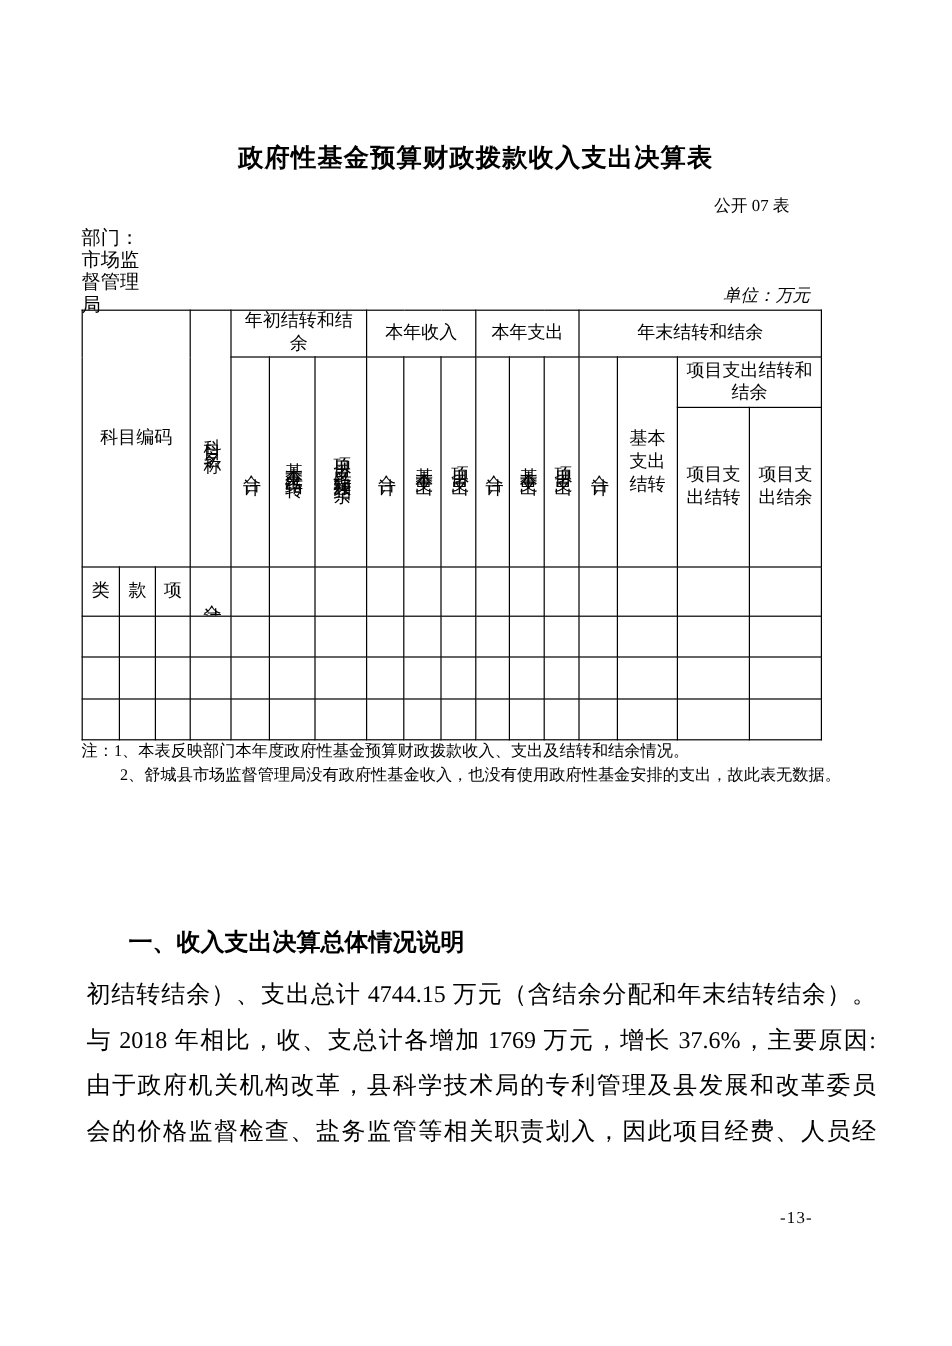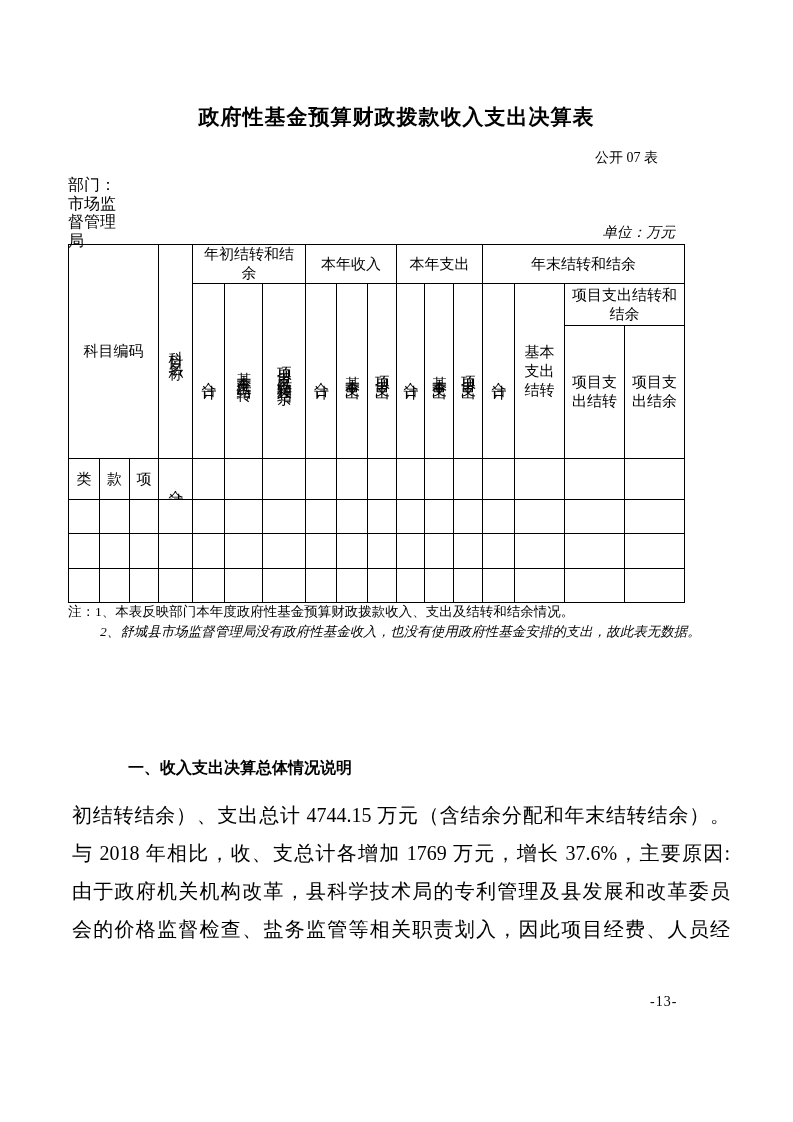"政府性基金预算财政拨款收入支出决算表" .page { margin: 3px auto -> 17px auto }
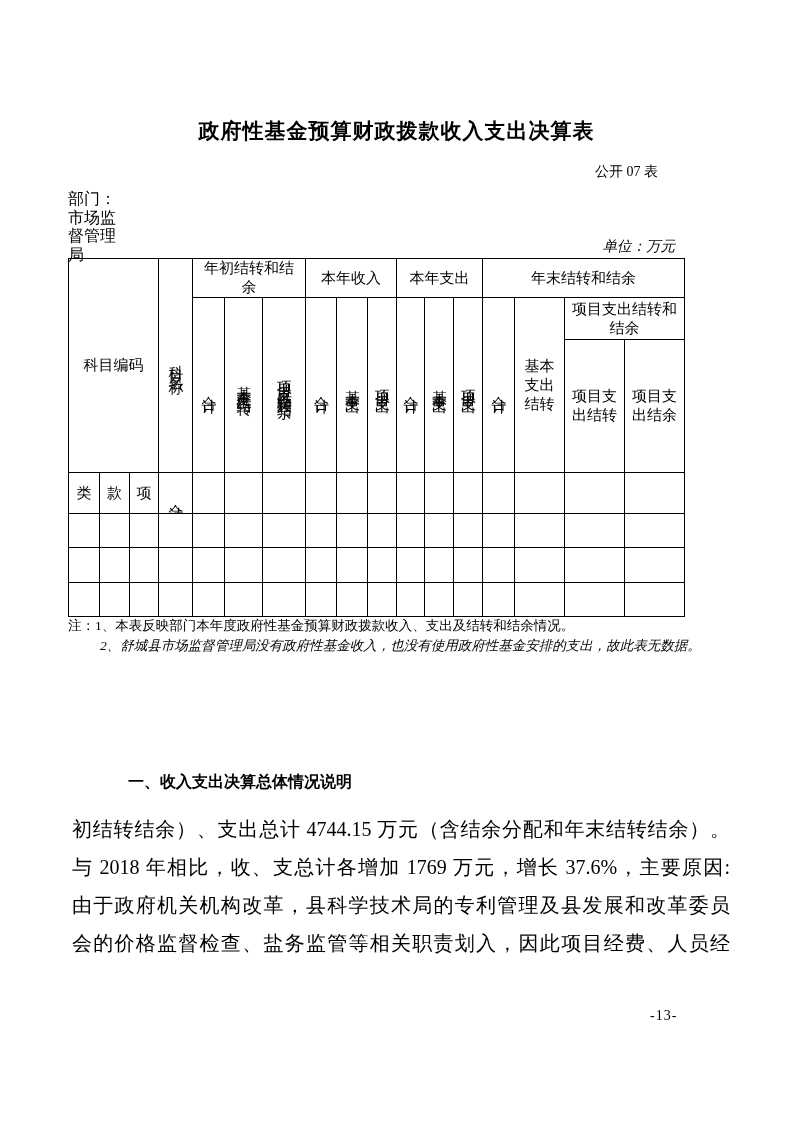"2、舒城县市场监督管理局没有政府性基金收入，也没有使用政府性基金安排的支出，故此" .notes .n2 { font-style: italic -> none }
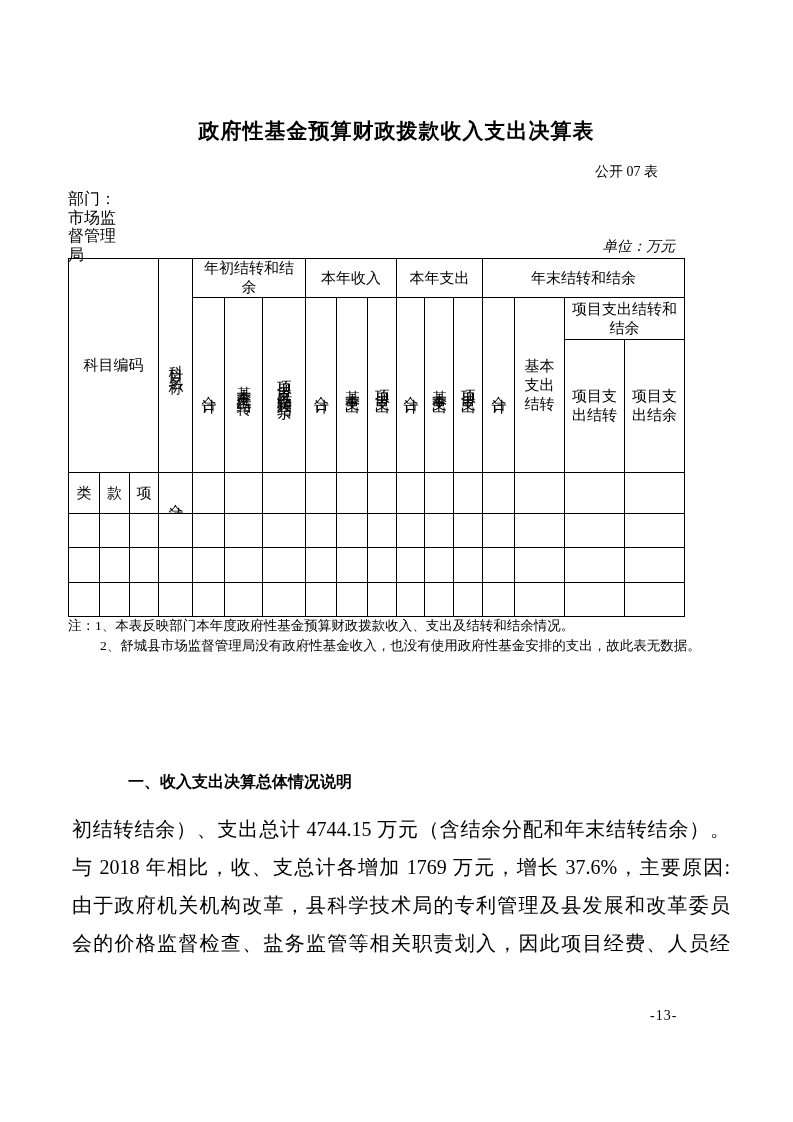"一、收入支出决算总体情况说明" .sub-heading { font-size: 16px -> 20px; left: 128px -> 107px }
